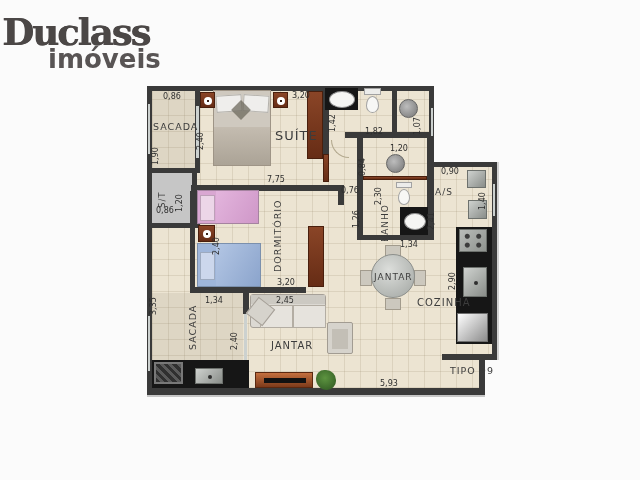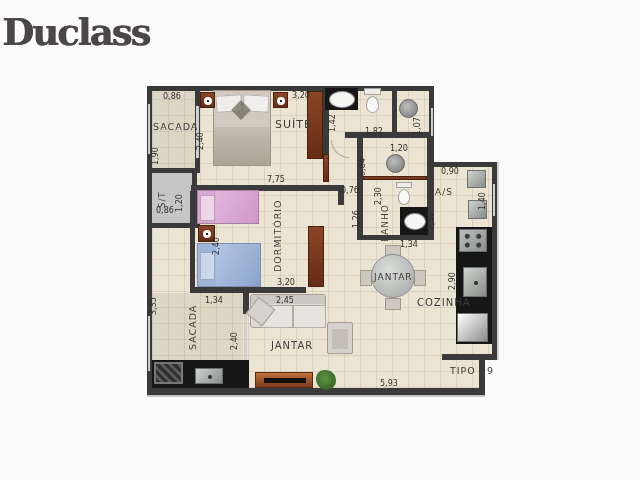"imóveis" div.logo-tagline { html: none -> <div>imóveis</div> }
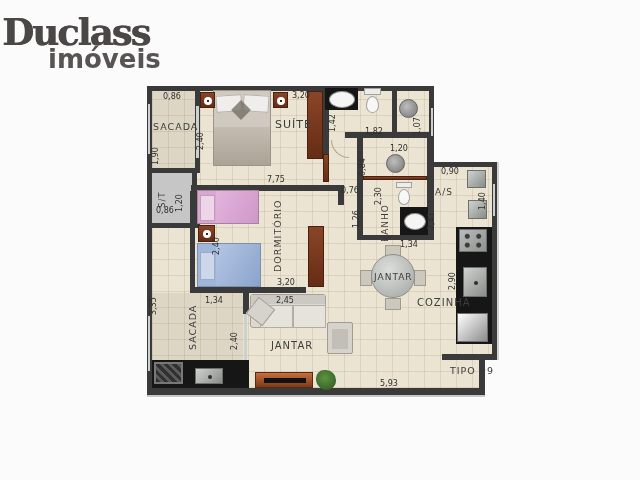"SUÍTE" span.lbl { font-size: 11px -> 13px; top: 33px -> 43px }
